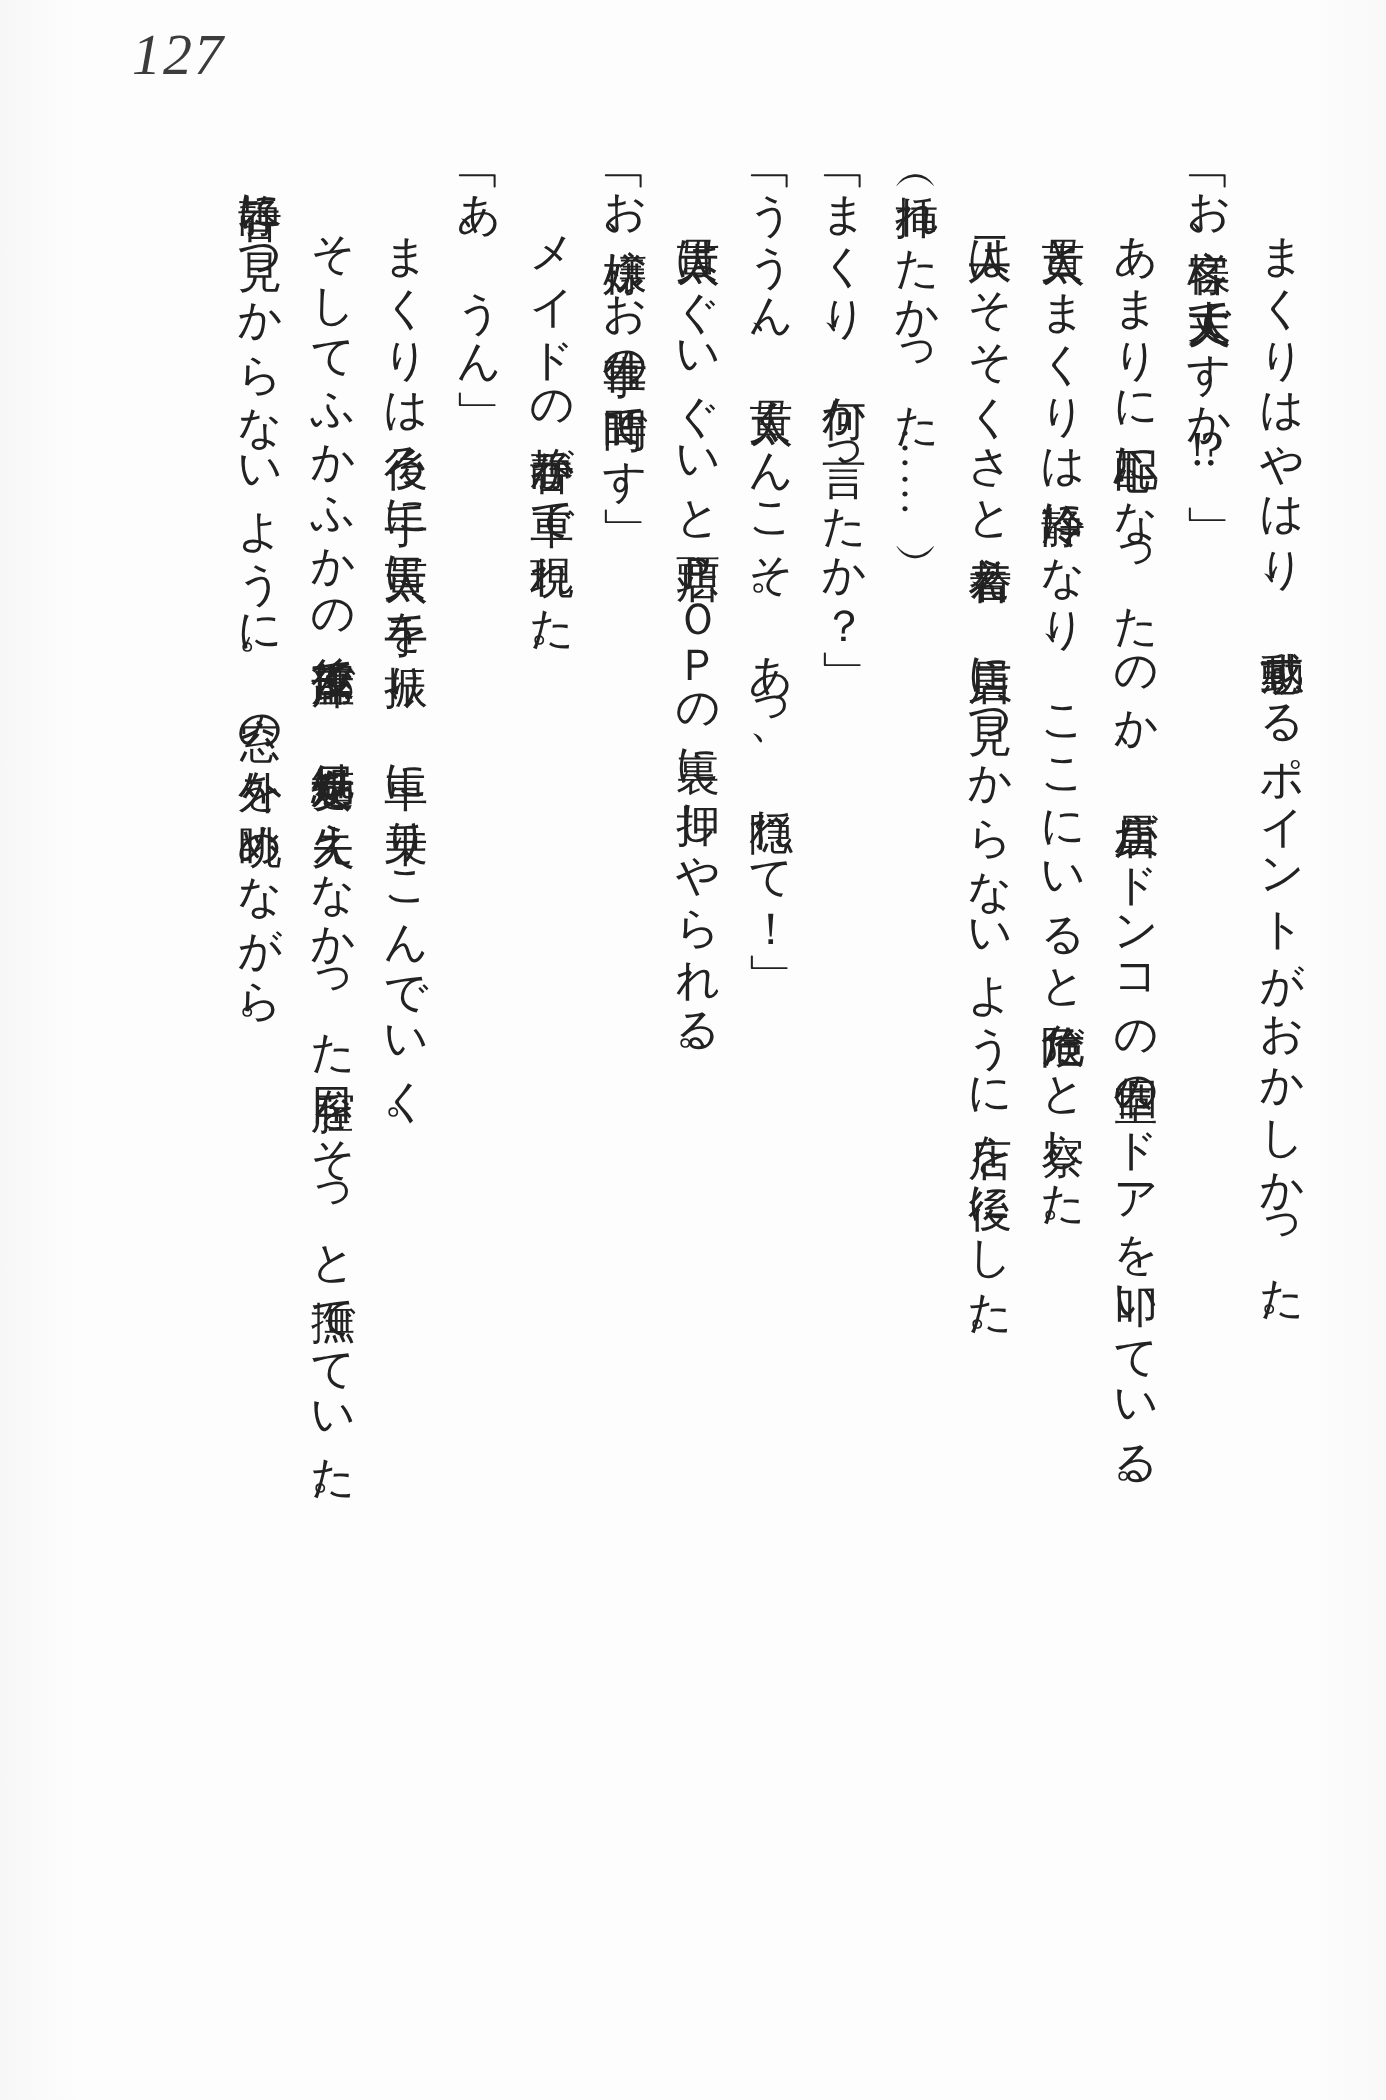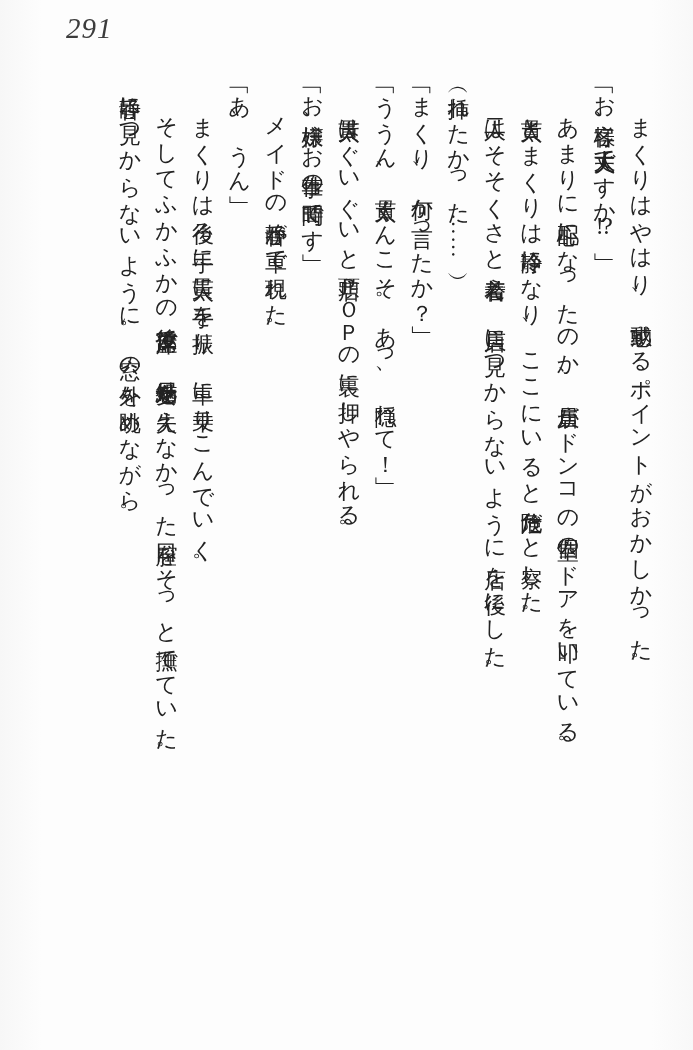"291" div.page-number { text: 291 -> 127 }
